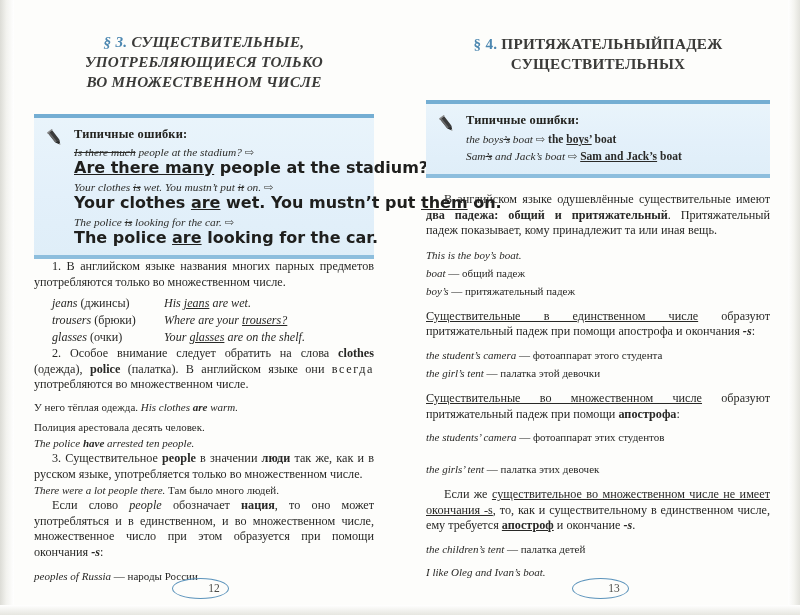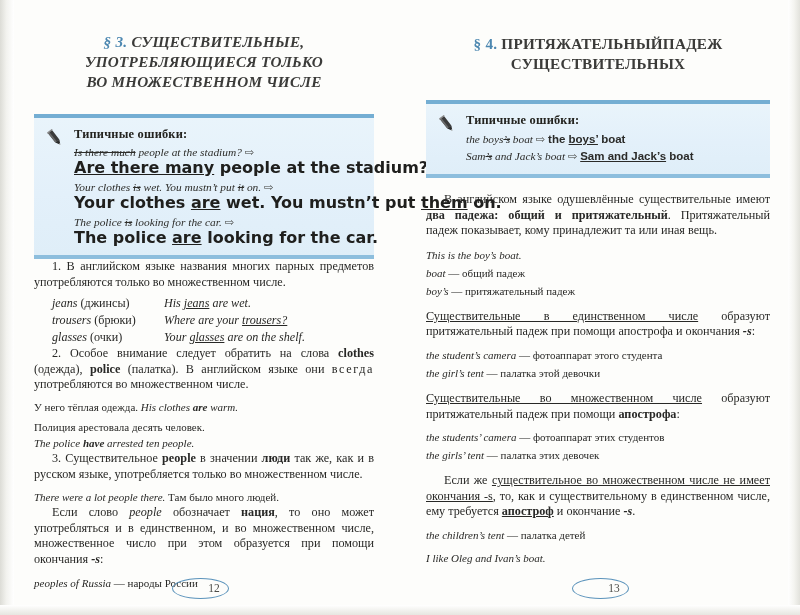"the" .inline-pair .ans { font-family: Liberation Sans, sans-serif -> Liberation Serif, serif }
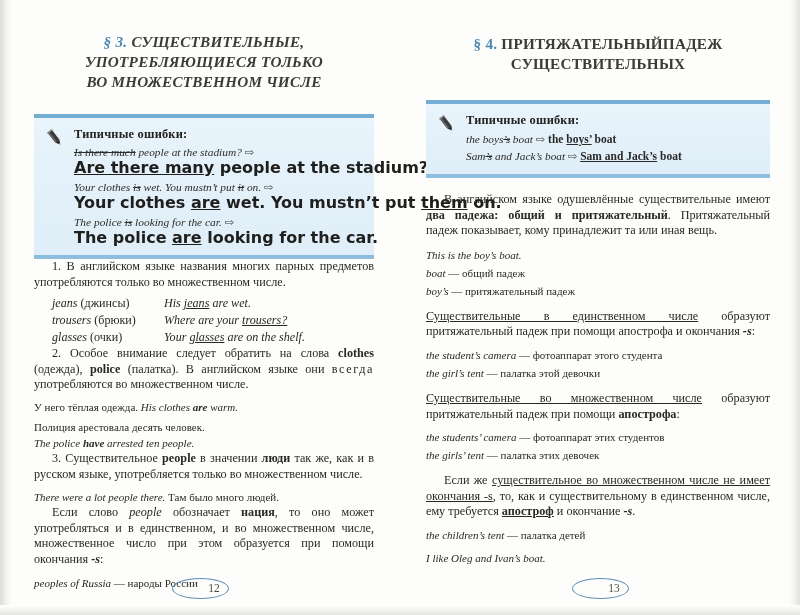"the girls’ tent — палатка" p.sent { margin-top: 2px -> 16px }
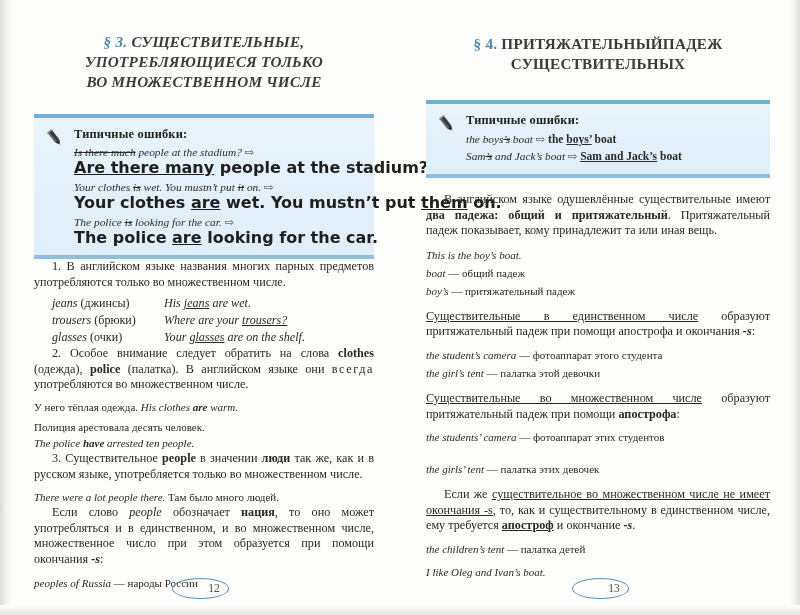"There were a lot people" p.sent { margin-top: 7px -> none }
